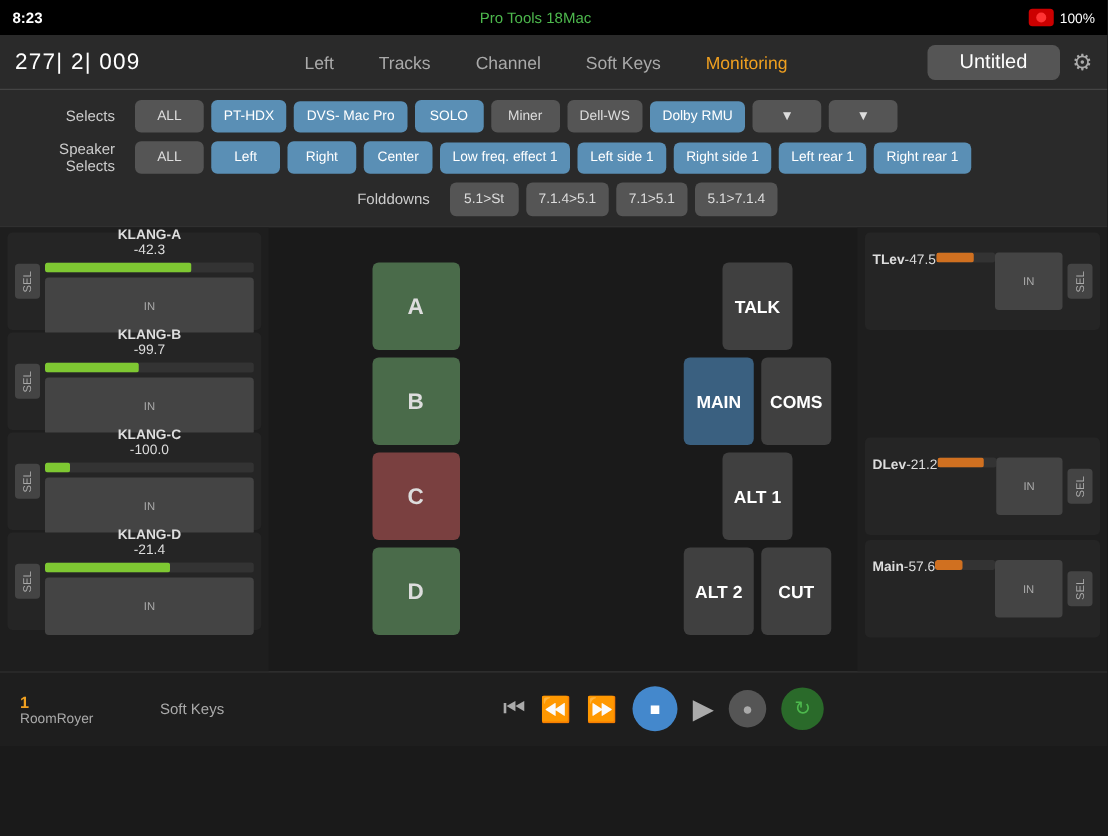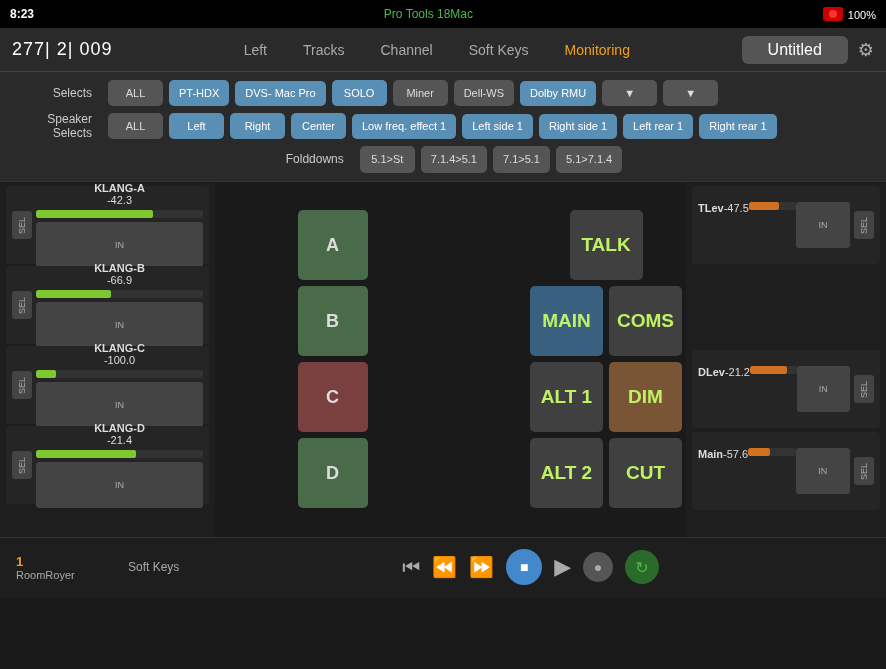"TALK" .ctrl-action-btn { color: #bef264 -> #ffffff; font-size: 19px -> 14px; width: 73px -> 56px }
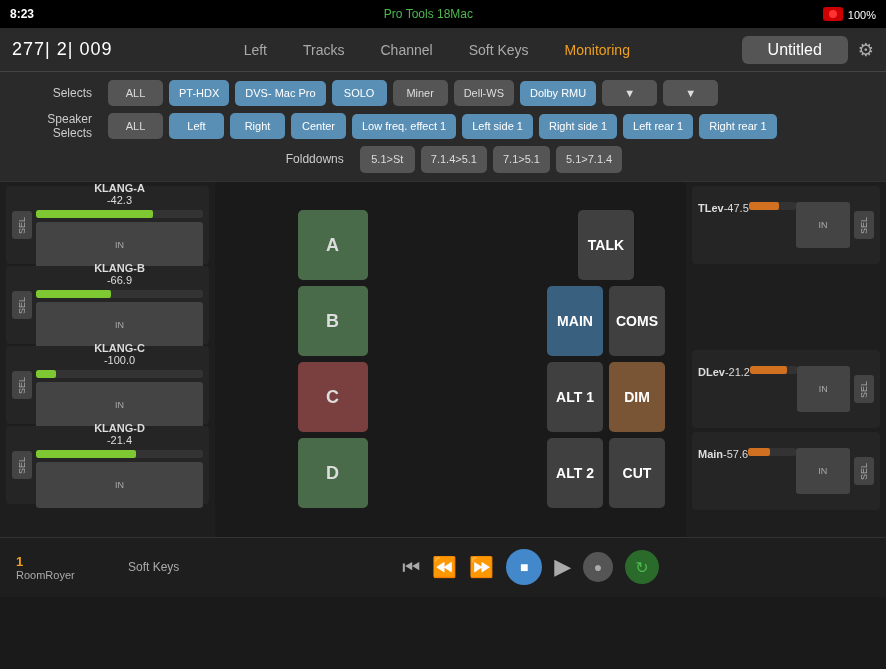"-66.9" span.ch-value { text: -66.9 -> -99.7 }
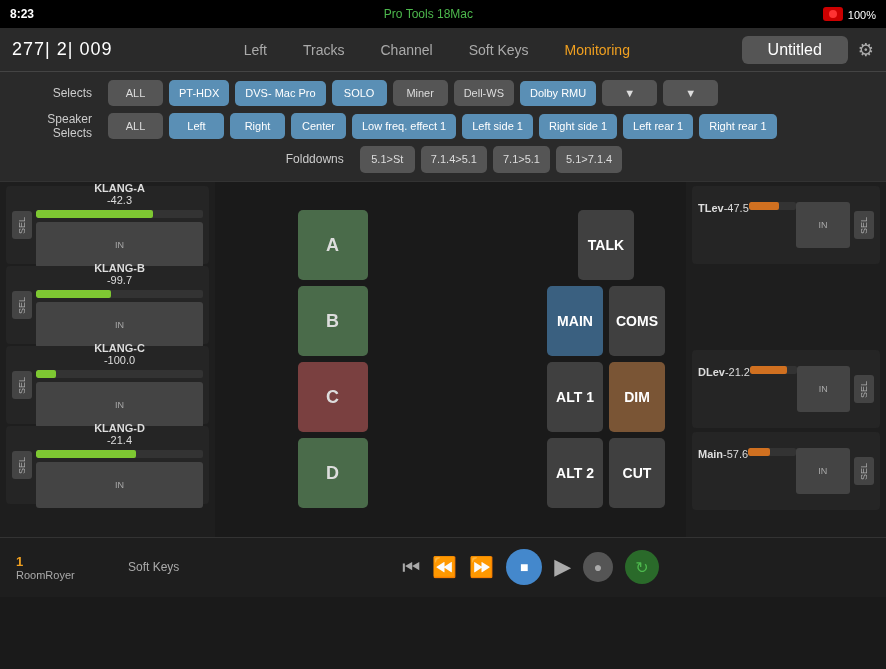"DIM" button.ctrl-action-btn { html: <button>DIM</button> -> none }
